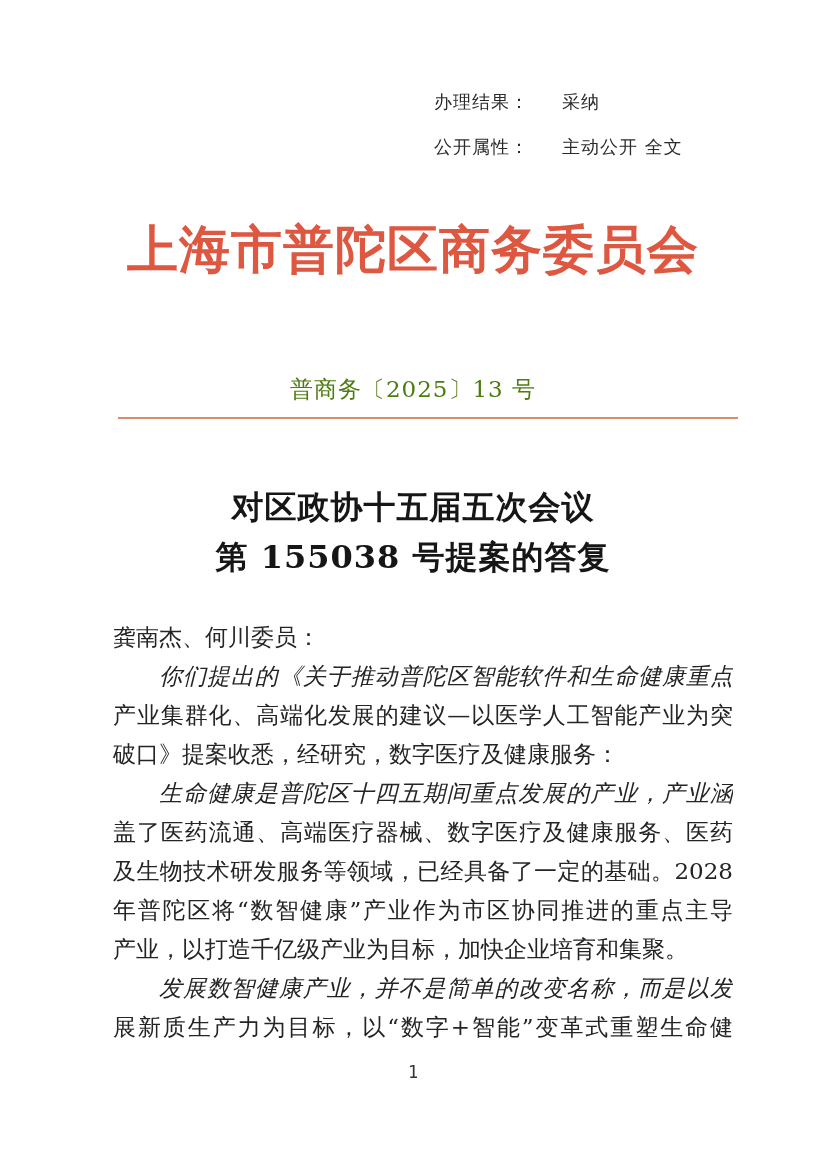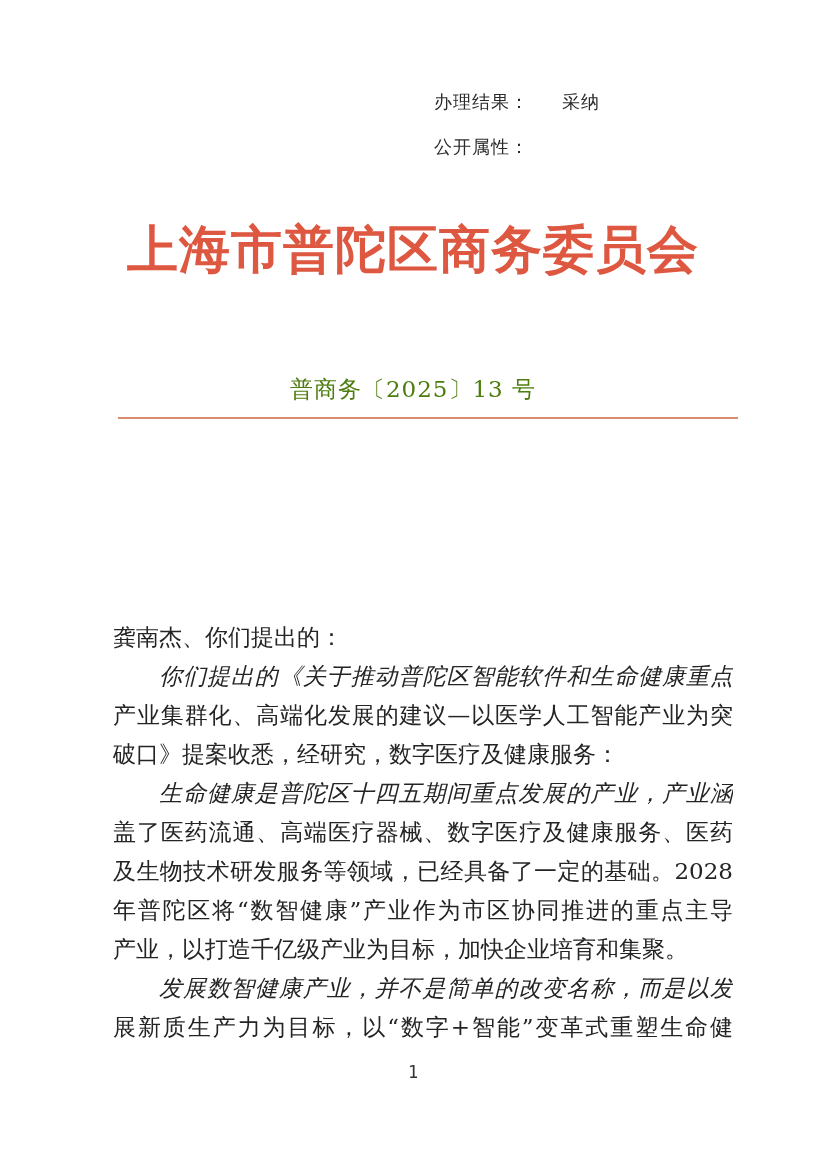"主动公开 全文" span.meta-value { html: none -> <span>主动公开 全文</span> }
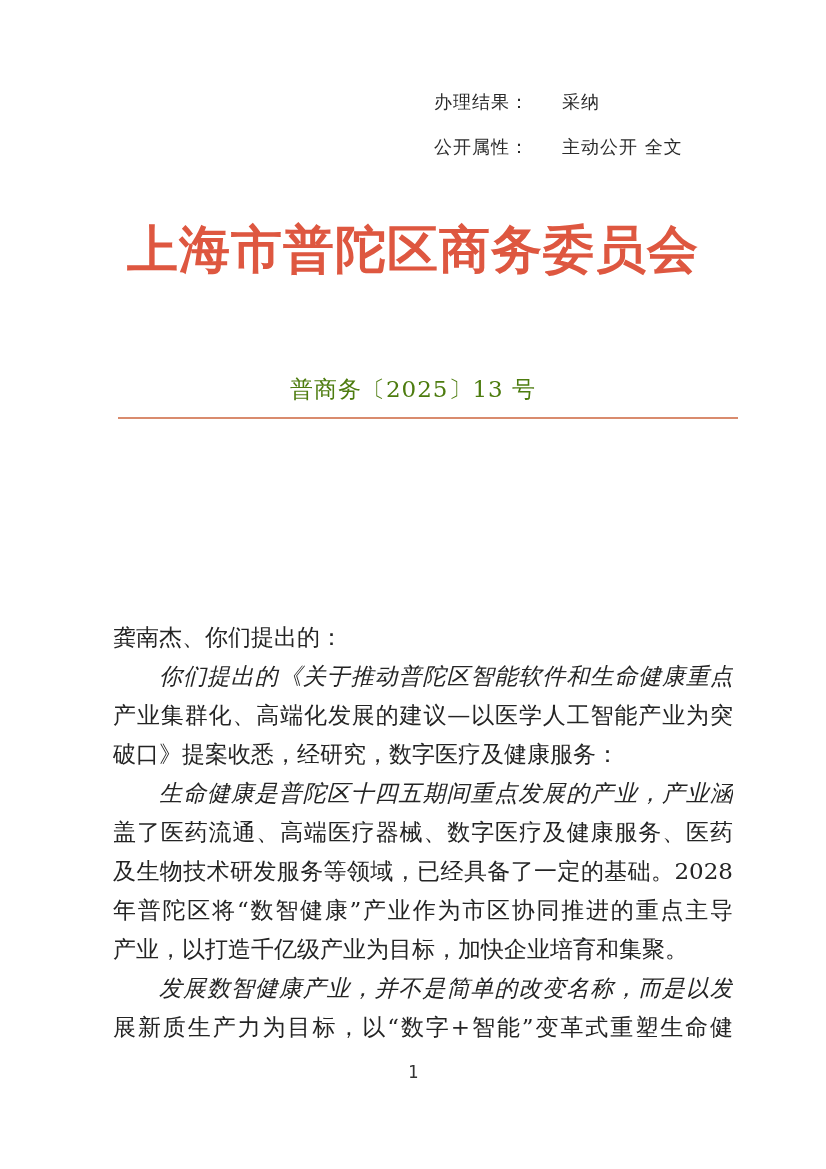"对区政协十五届五次会议" div.doc-title { html: none -> <div> <div>对区政协十五届五次会议</div> <div>第 155038 号提案的答复</div> </div> }
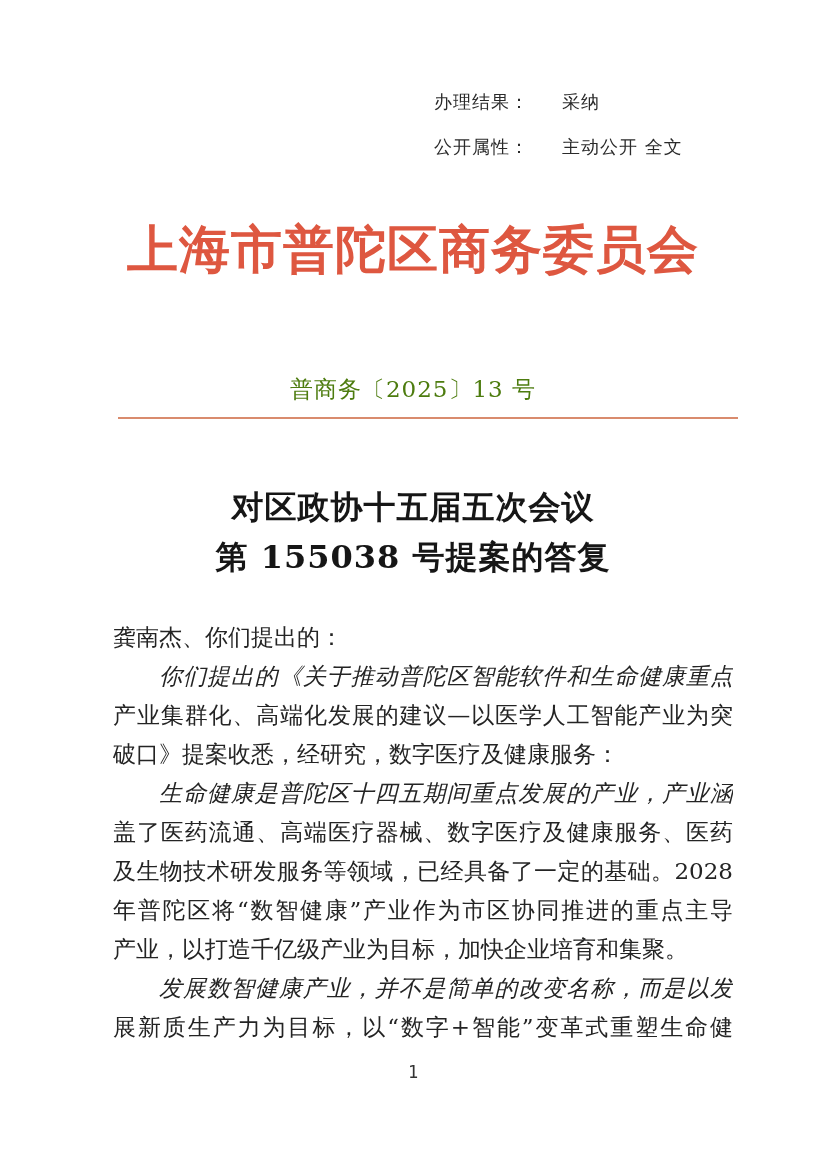"龚南杰、你们提出的：" div.body-line { text: 你们提出的 -> 何川委员 }
